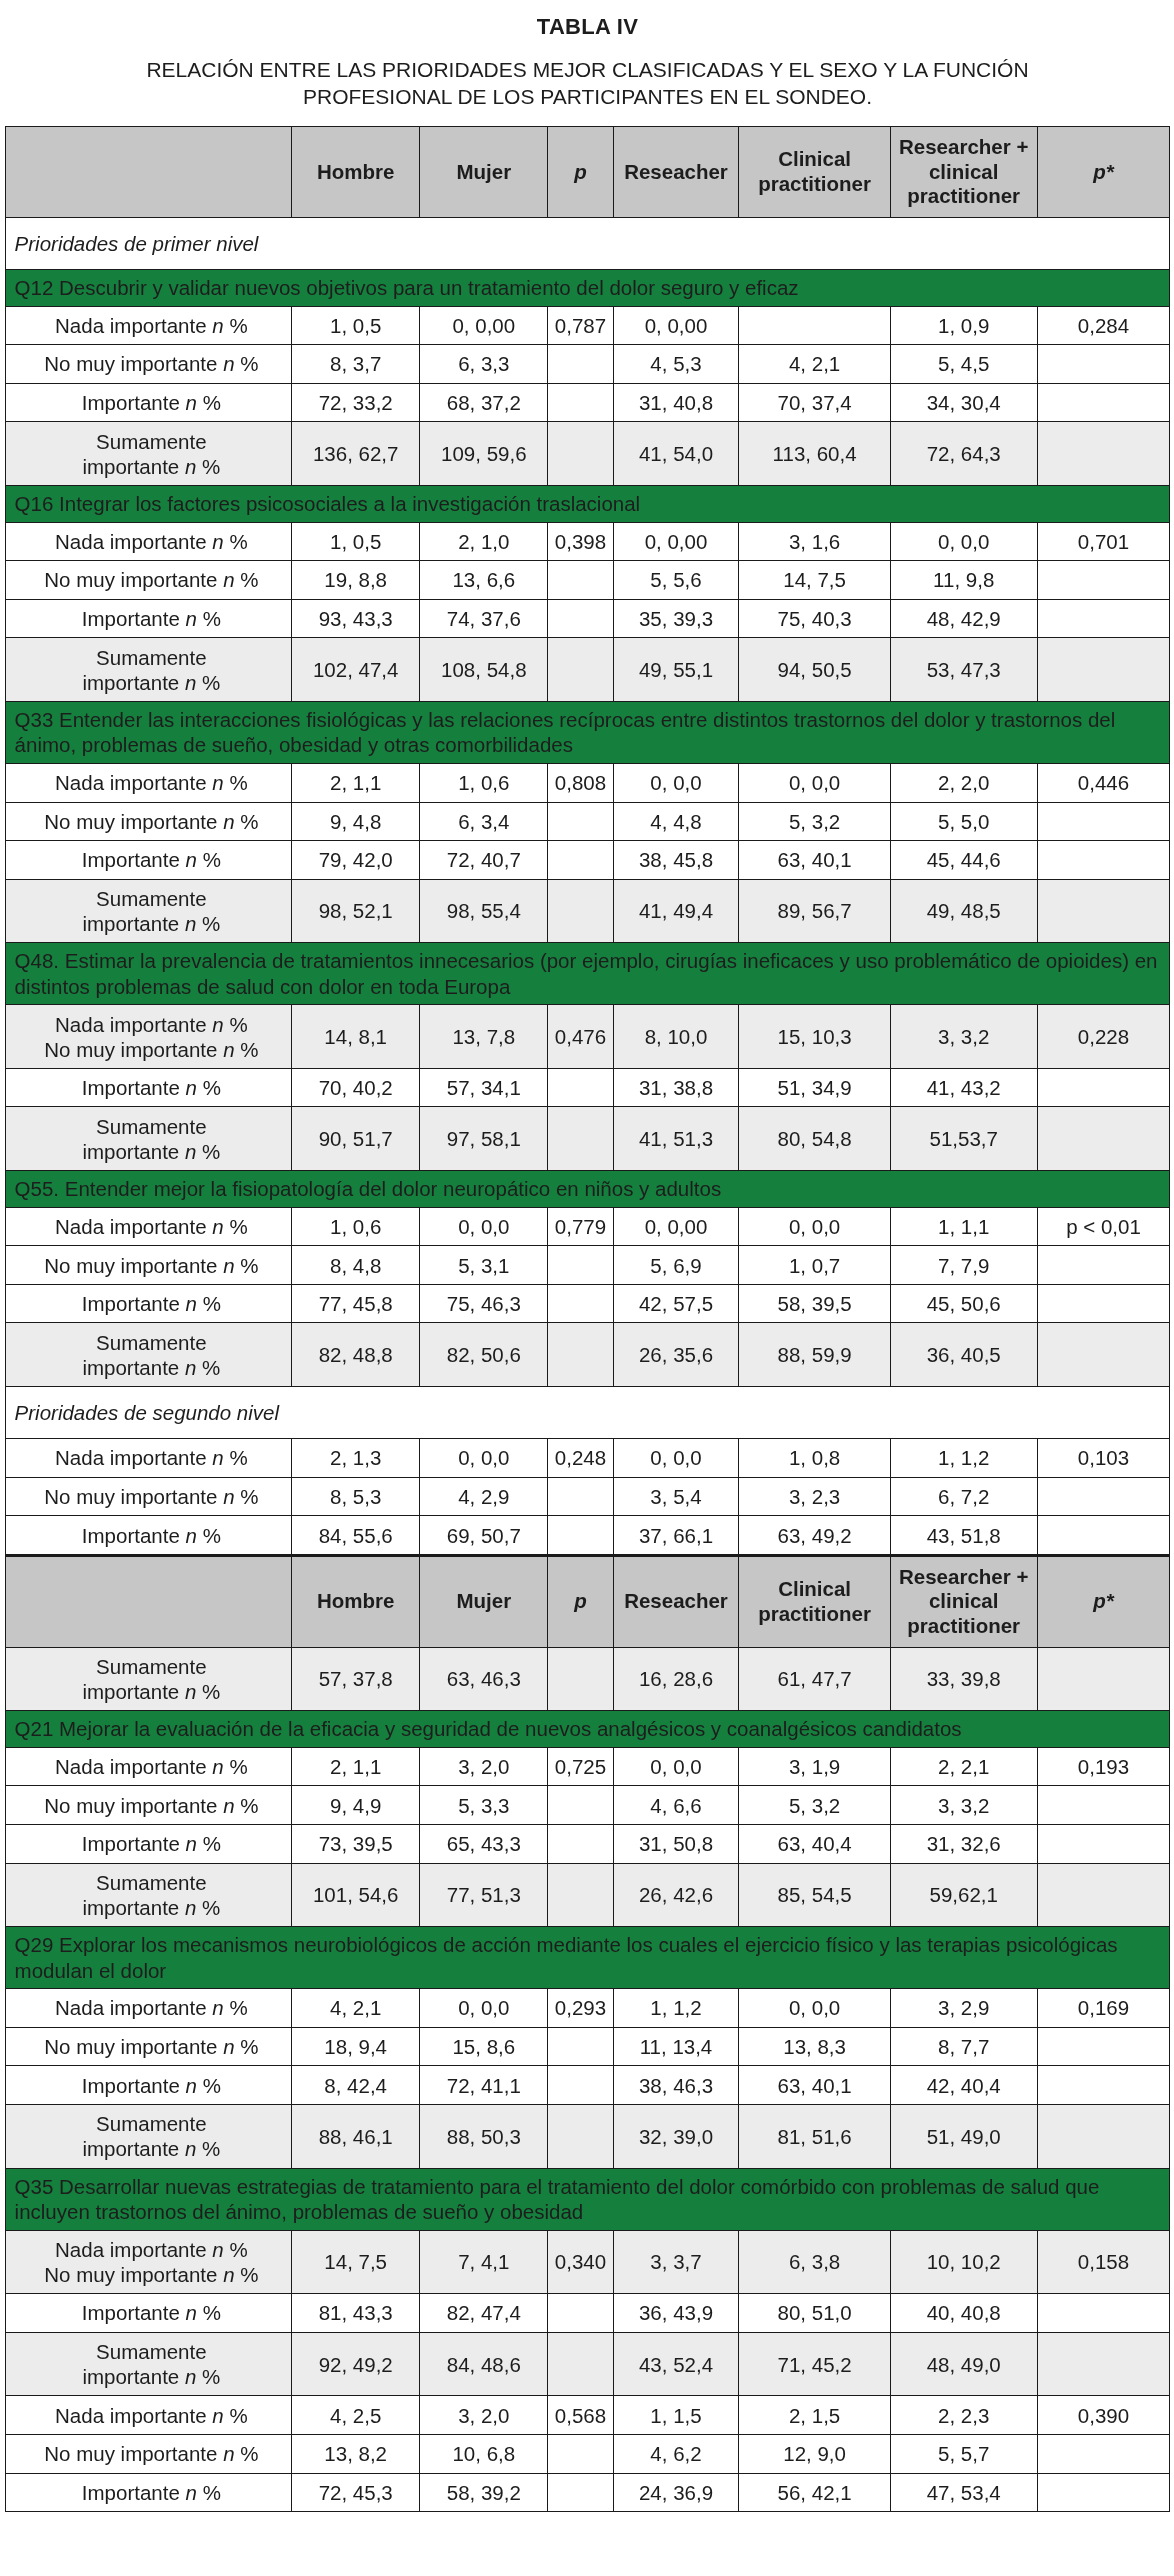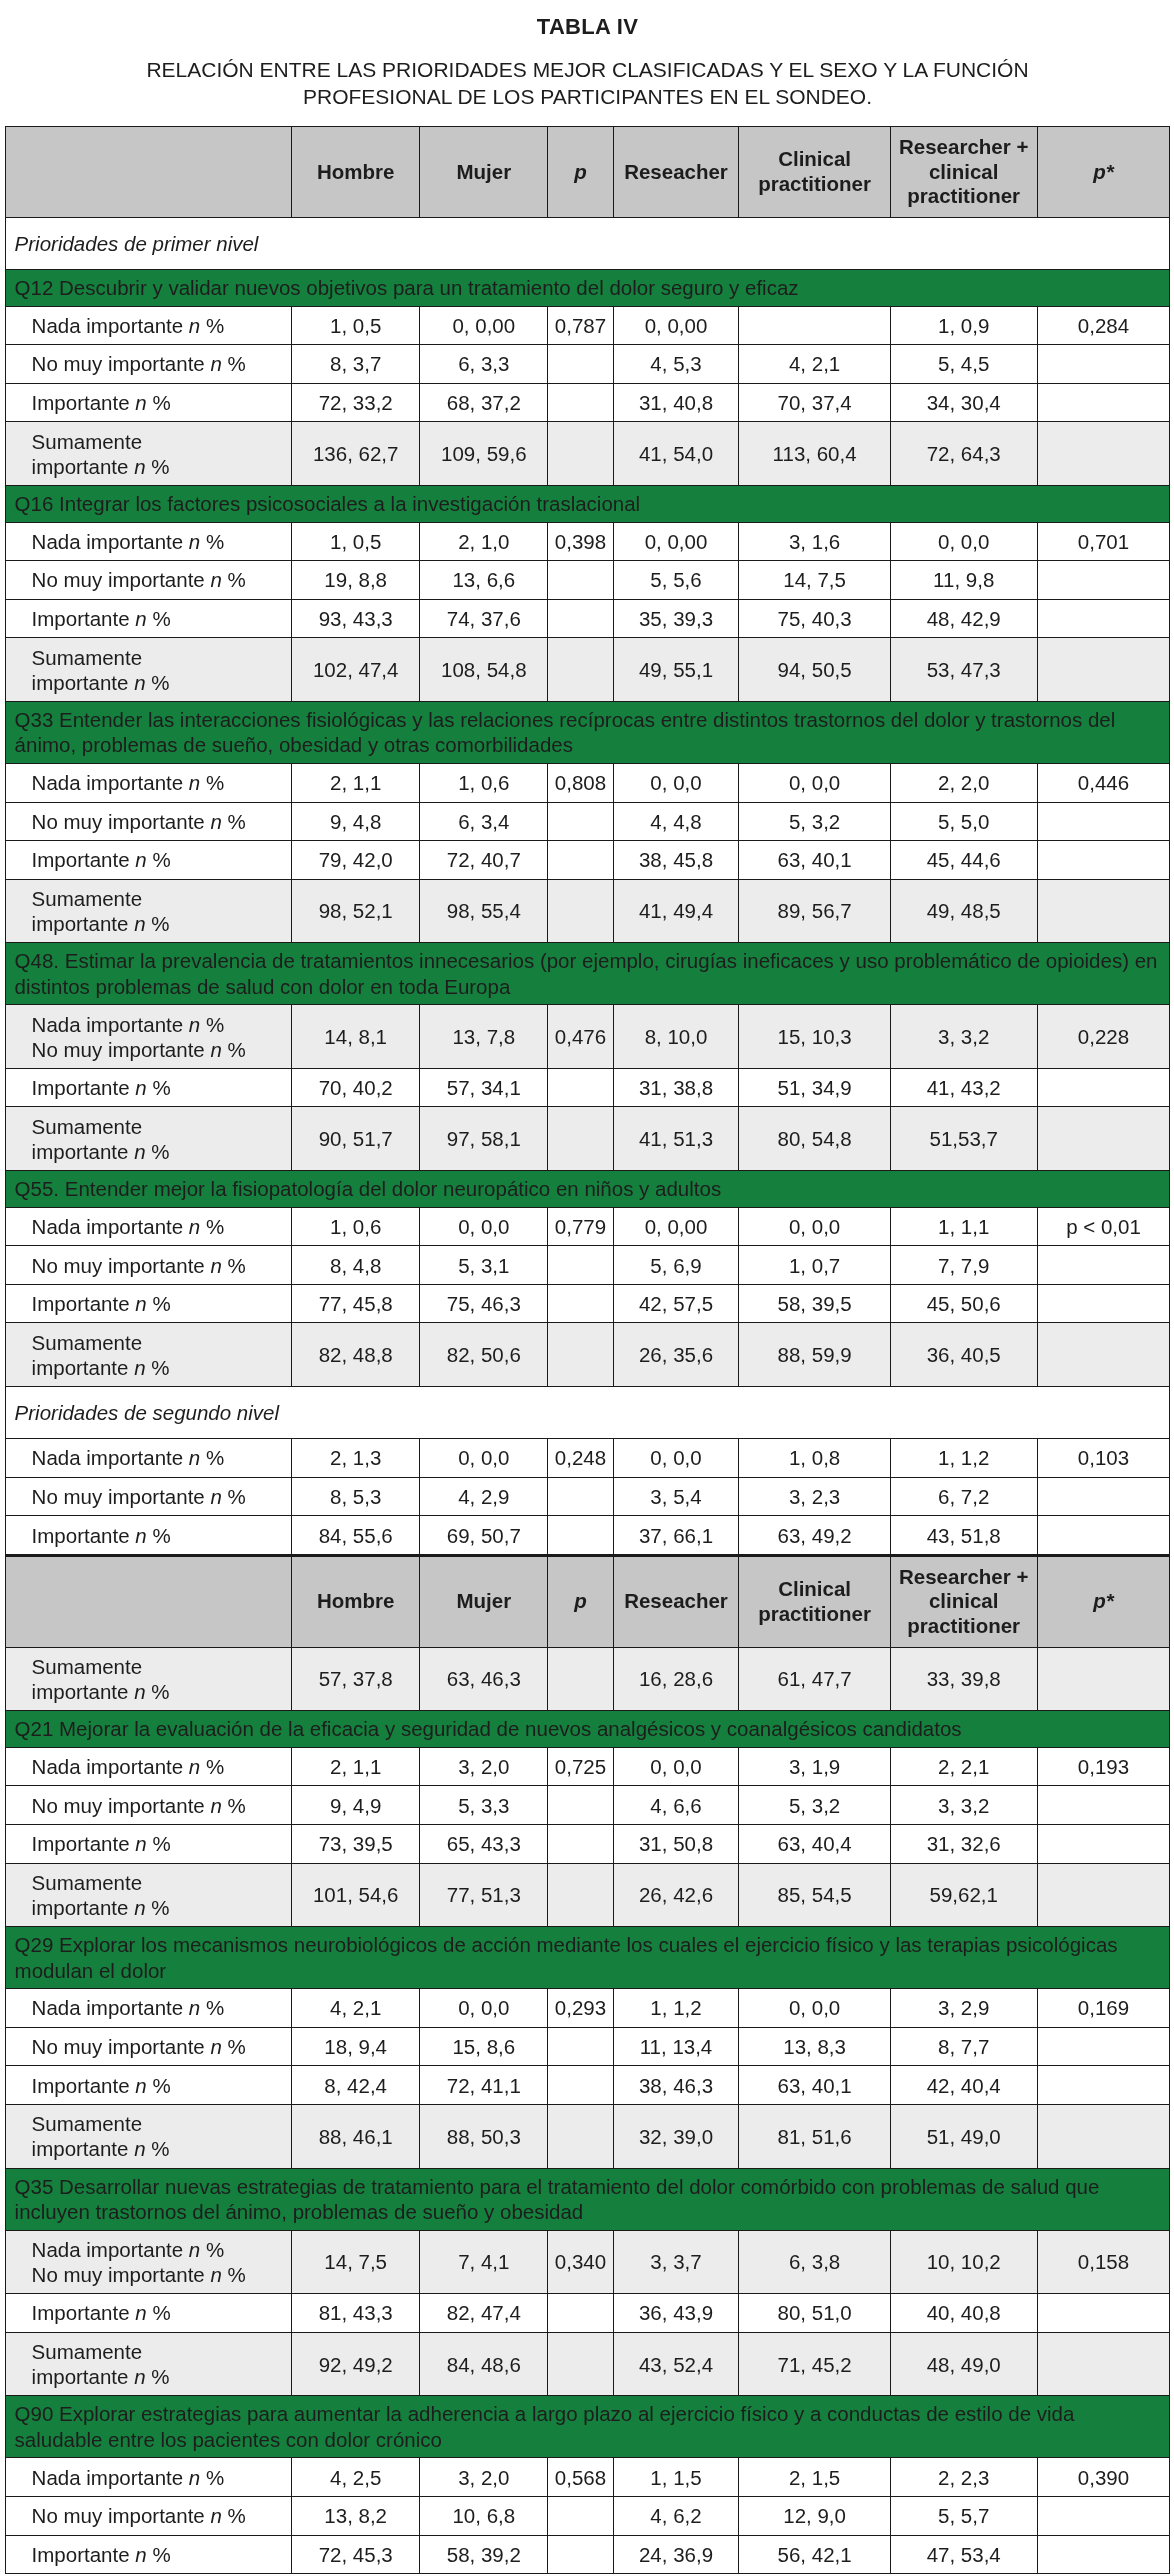"Nada importante n %" .main td.label-cell { text-align: left -> center }
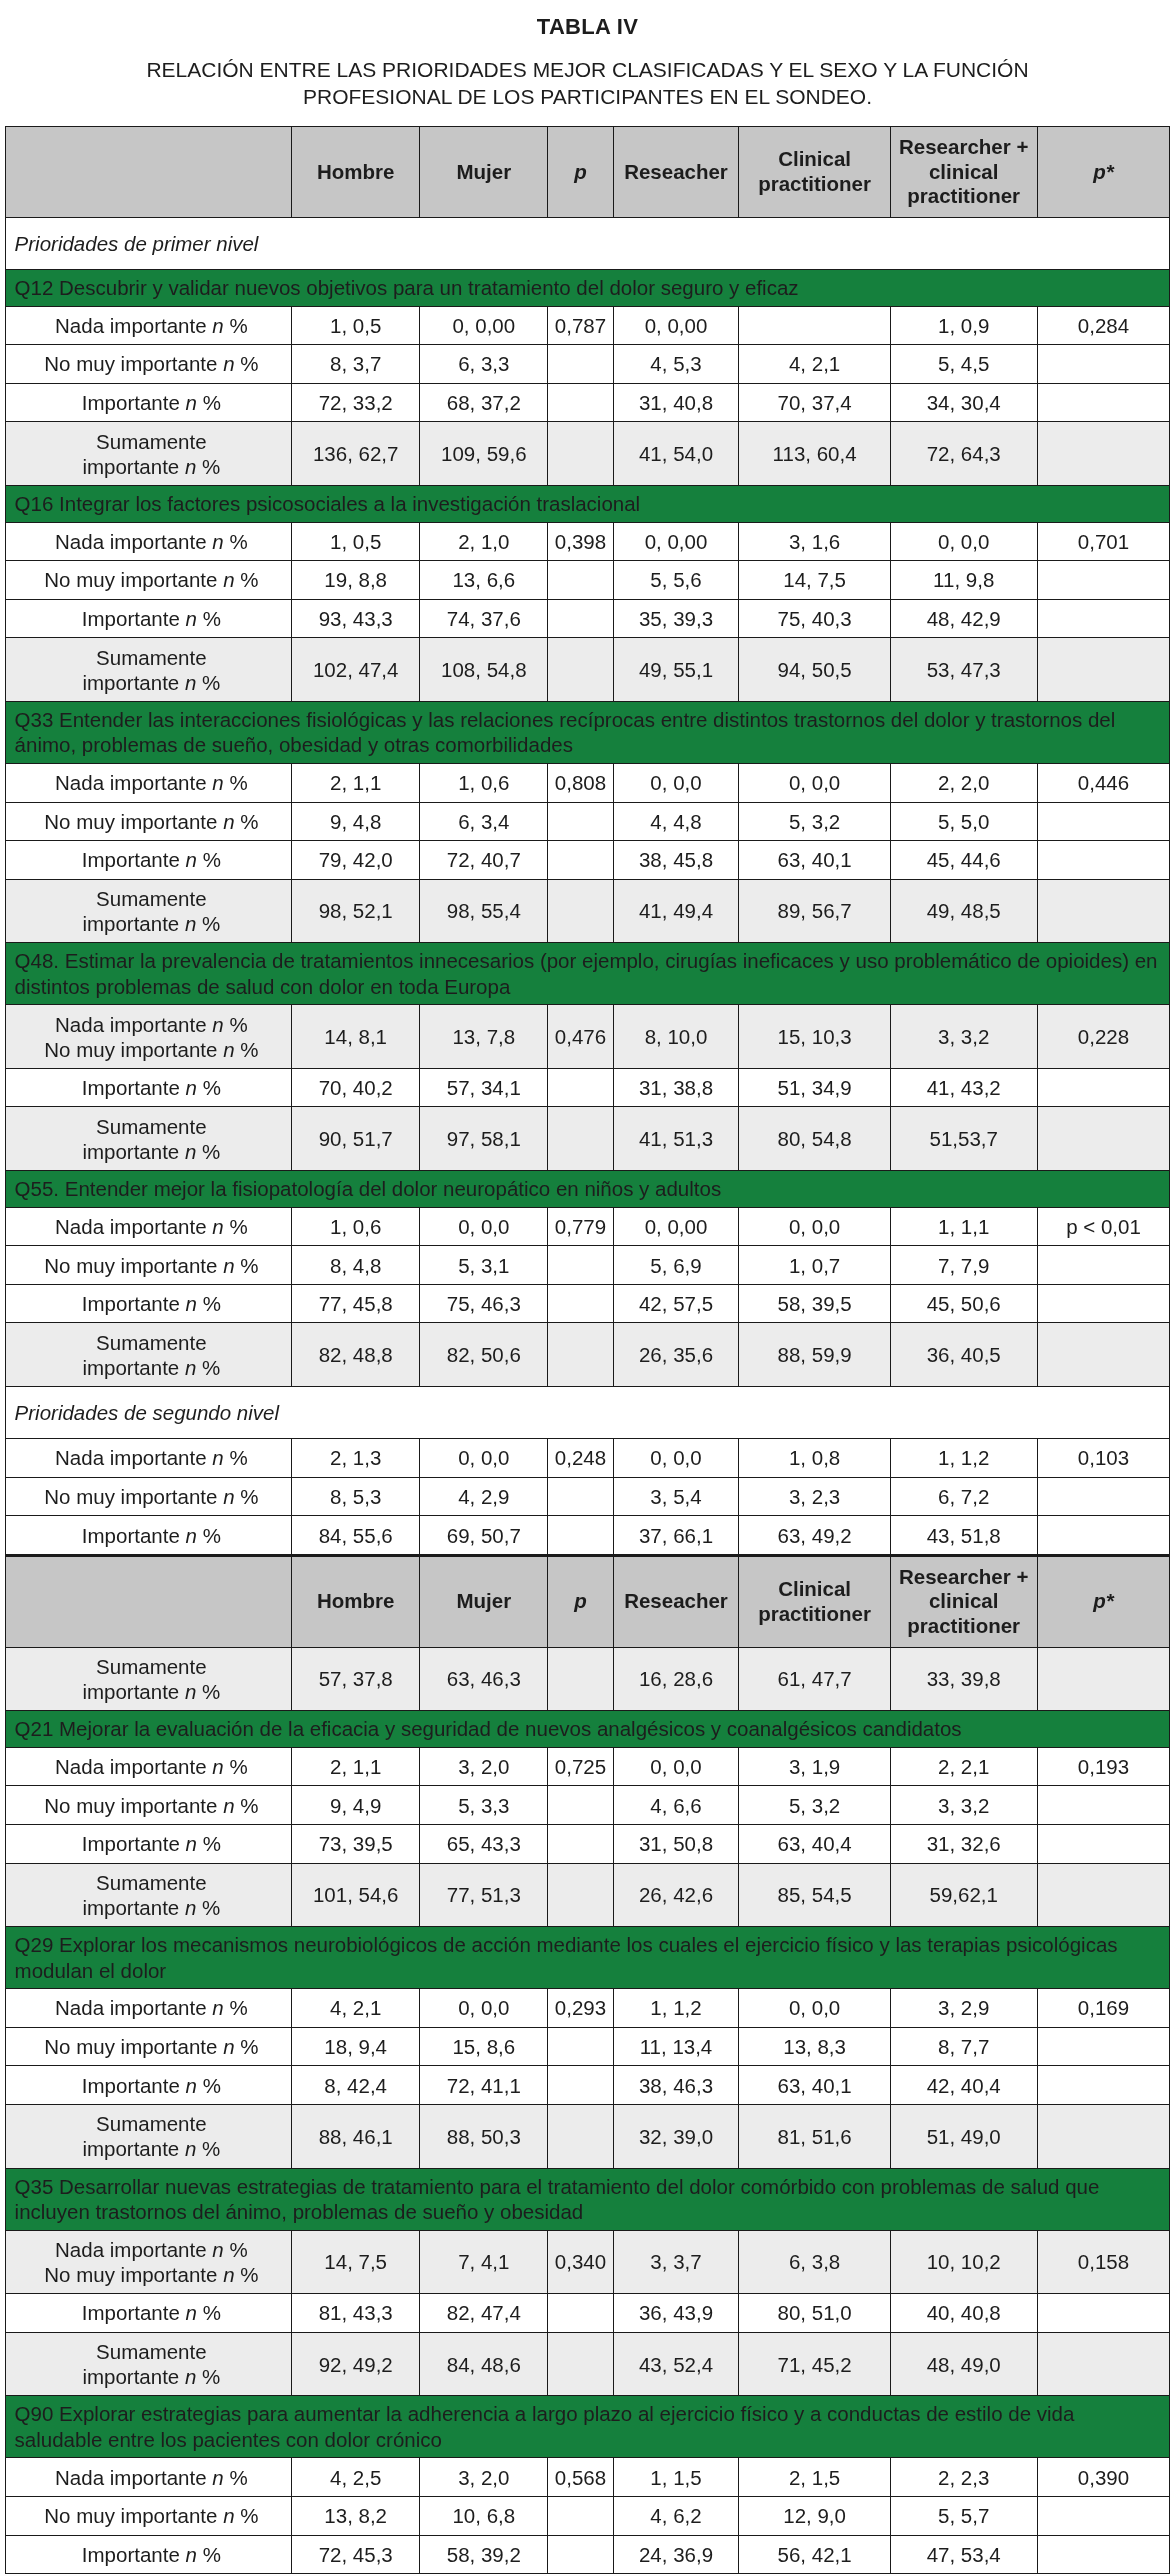"Q90 Explorar estrategias para aumentar" tr { html: <tr> <td>Q90 Explorar estrategias para aumentar la adherencia a largo plazo al ejercicio físico y a conductas de estilo de vida saludable entre los pacientes con dolor crónico</td> </tr> -> none }
